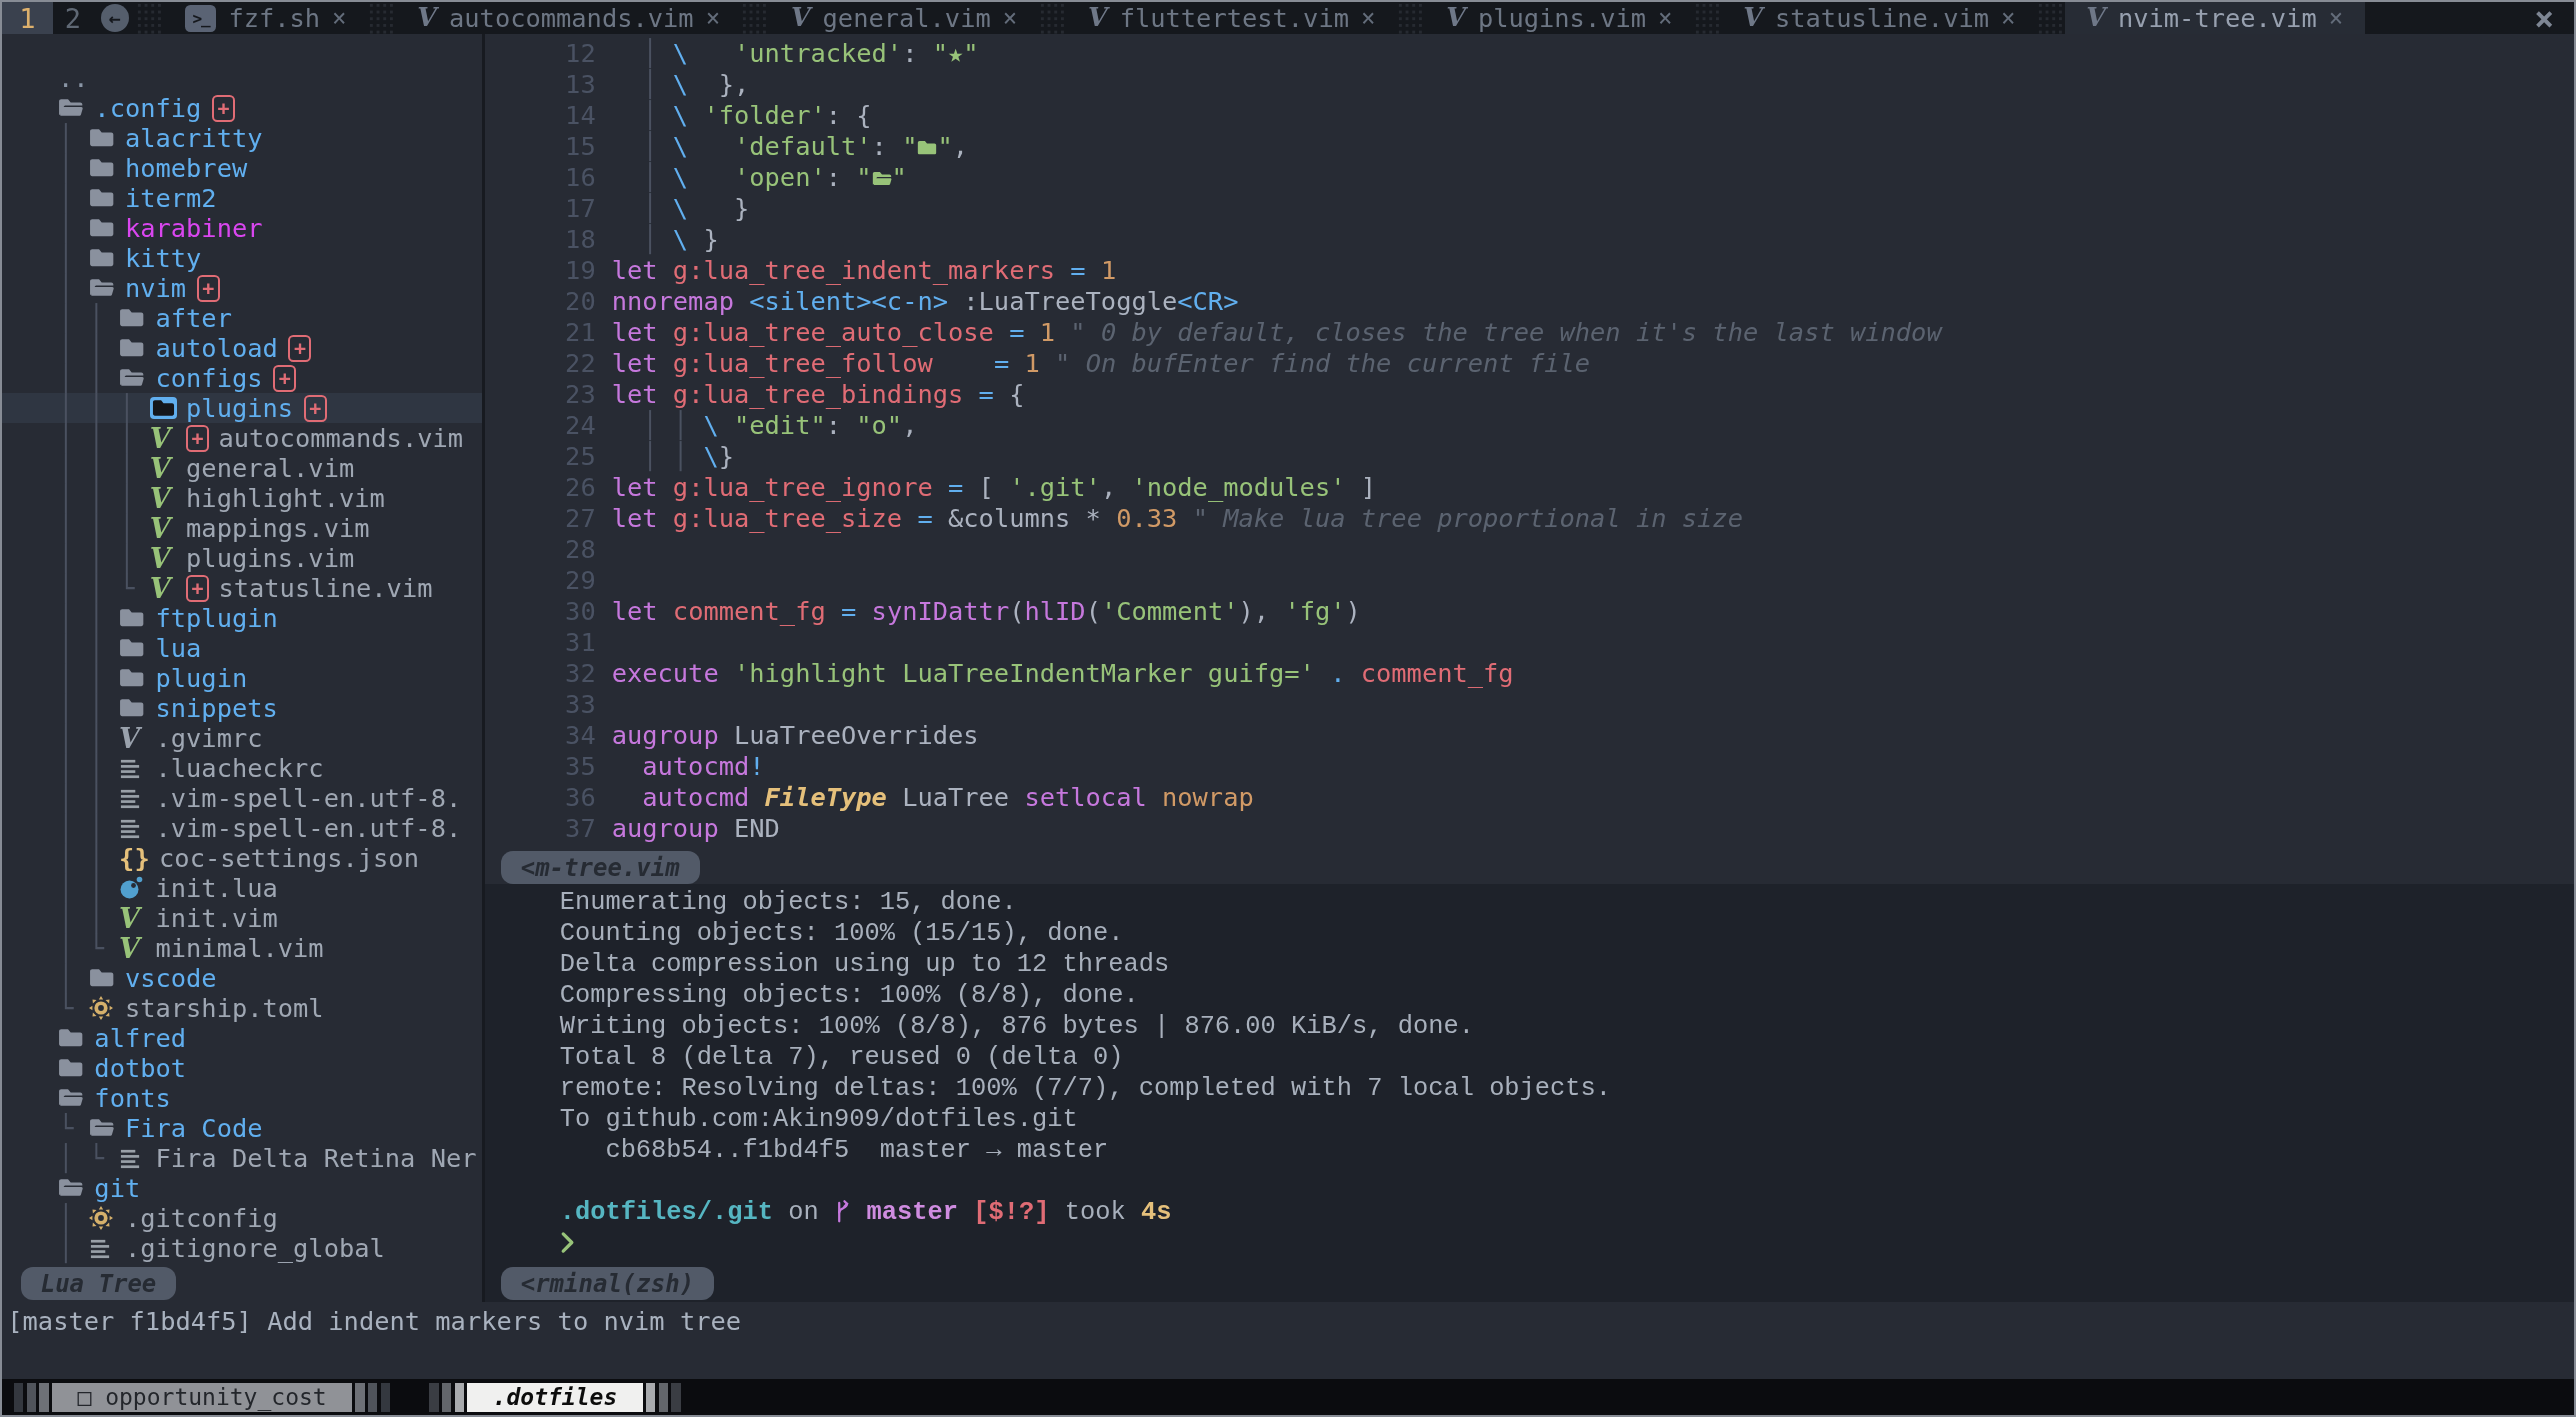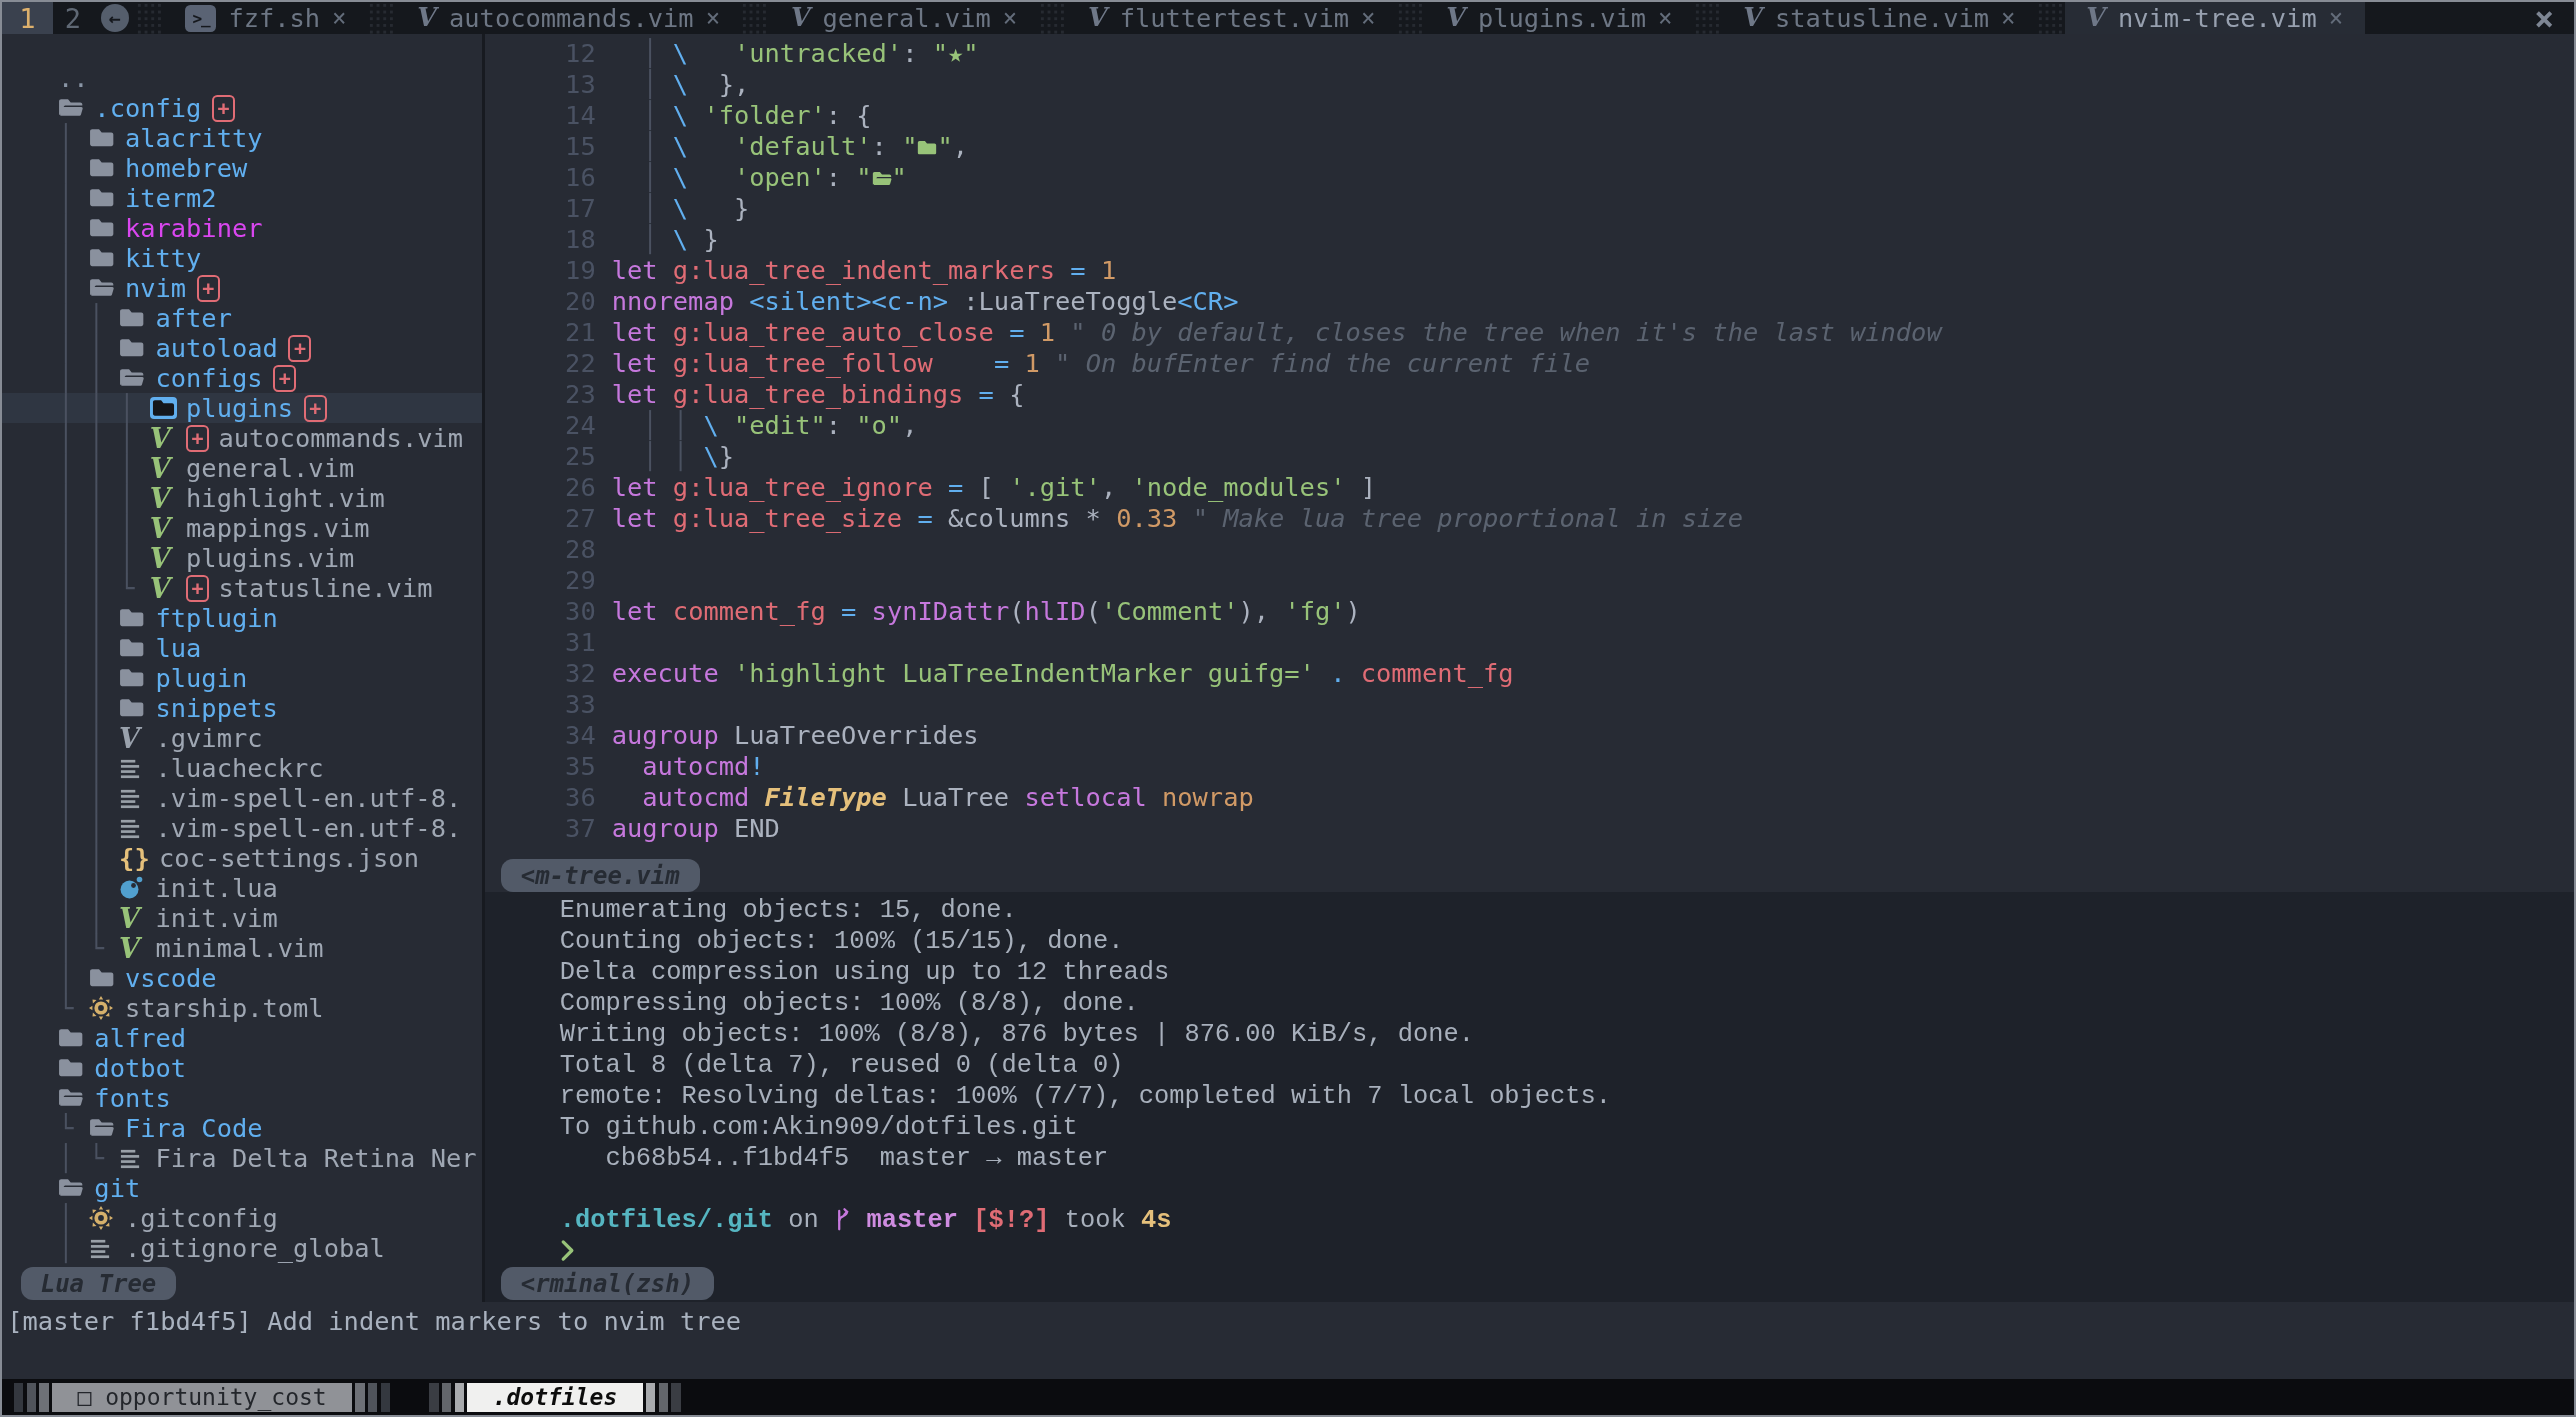"<rminal(zsh)" .term-status { margin-top: none -> 8px }
